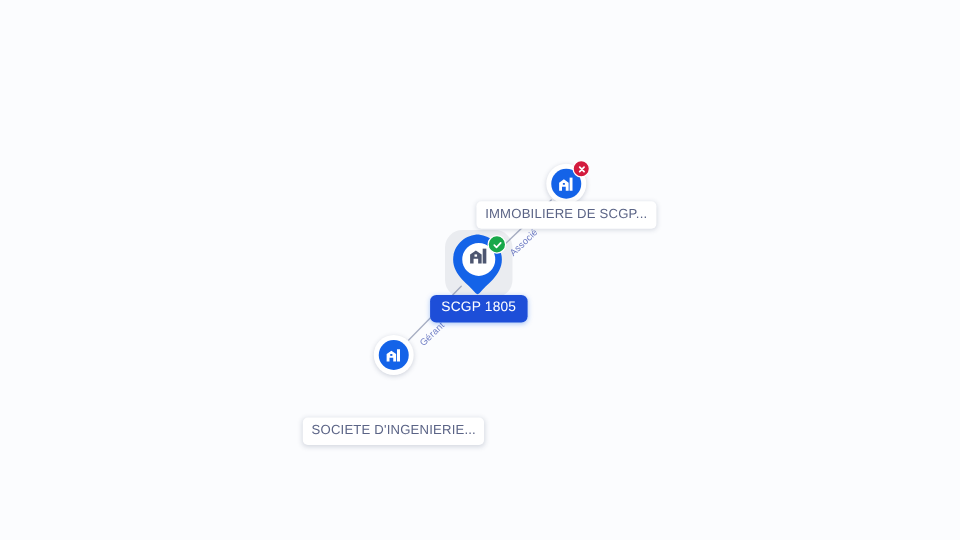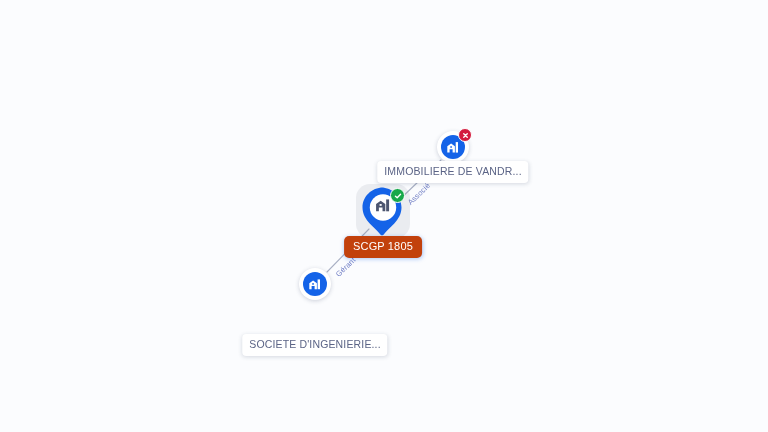"IMMOBILIERE DE VANDR..." div.node-label { text: VANDR -> SCGP }
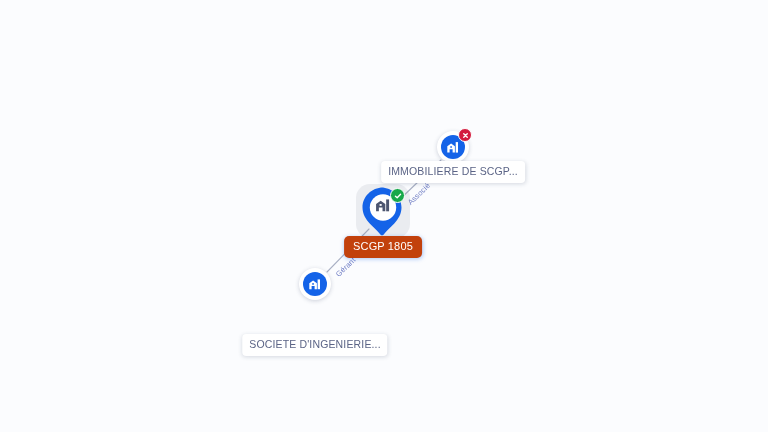"SCGP 1805" .node-label.primary { background: #c2410c -> #1d4ed8 }
